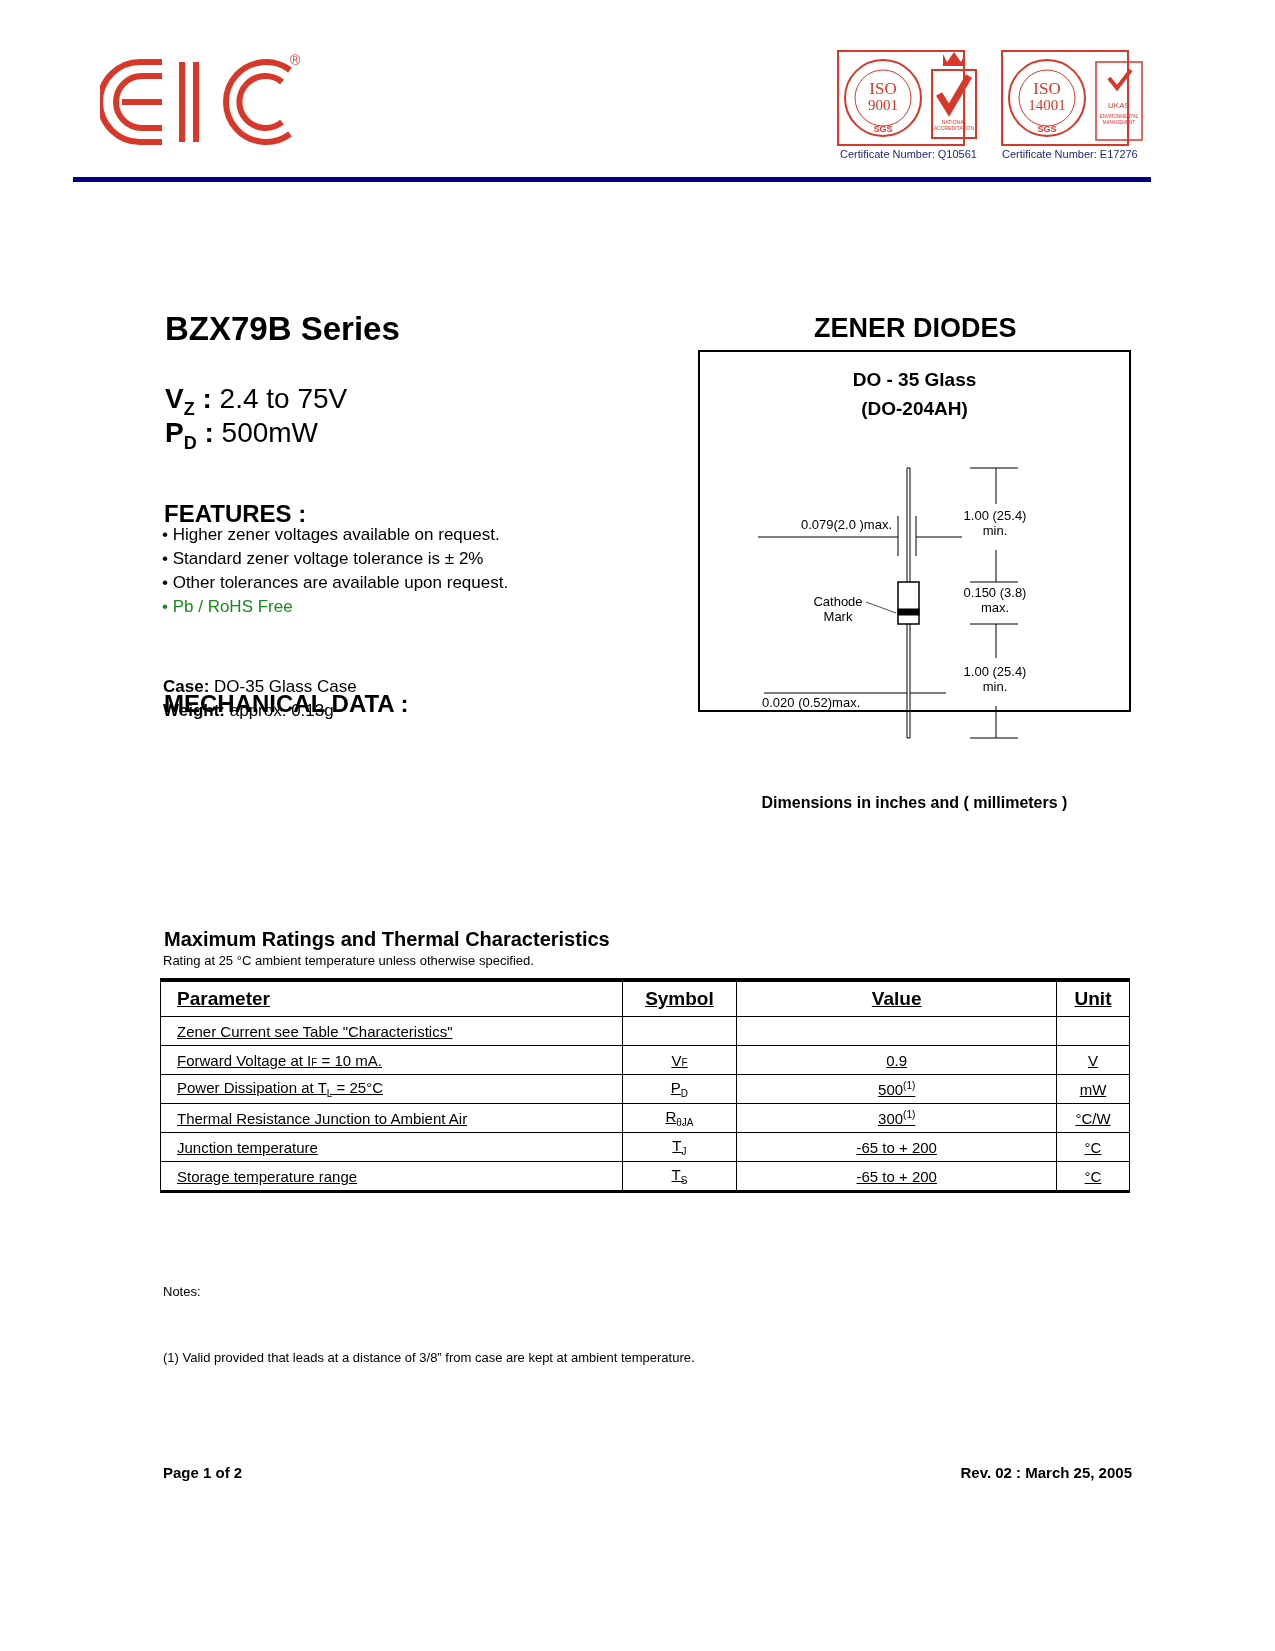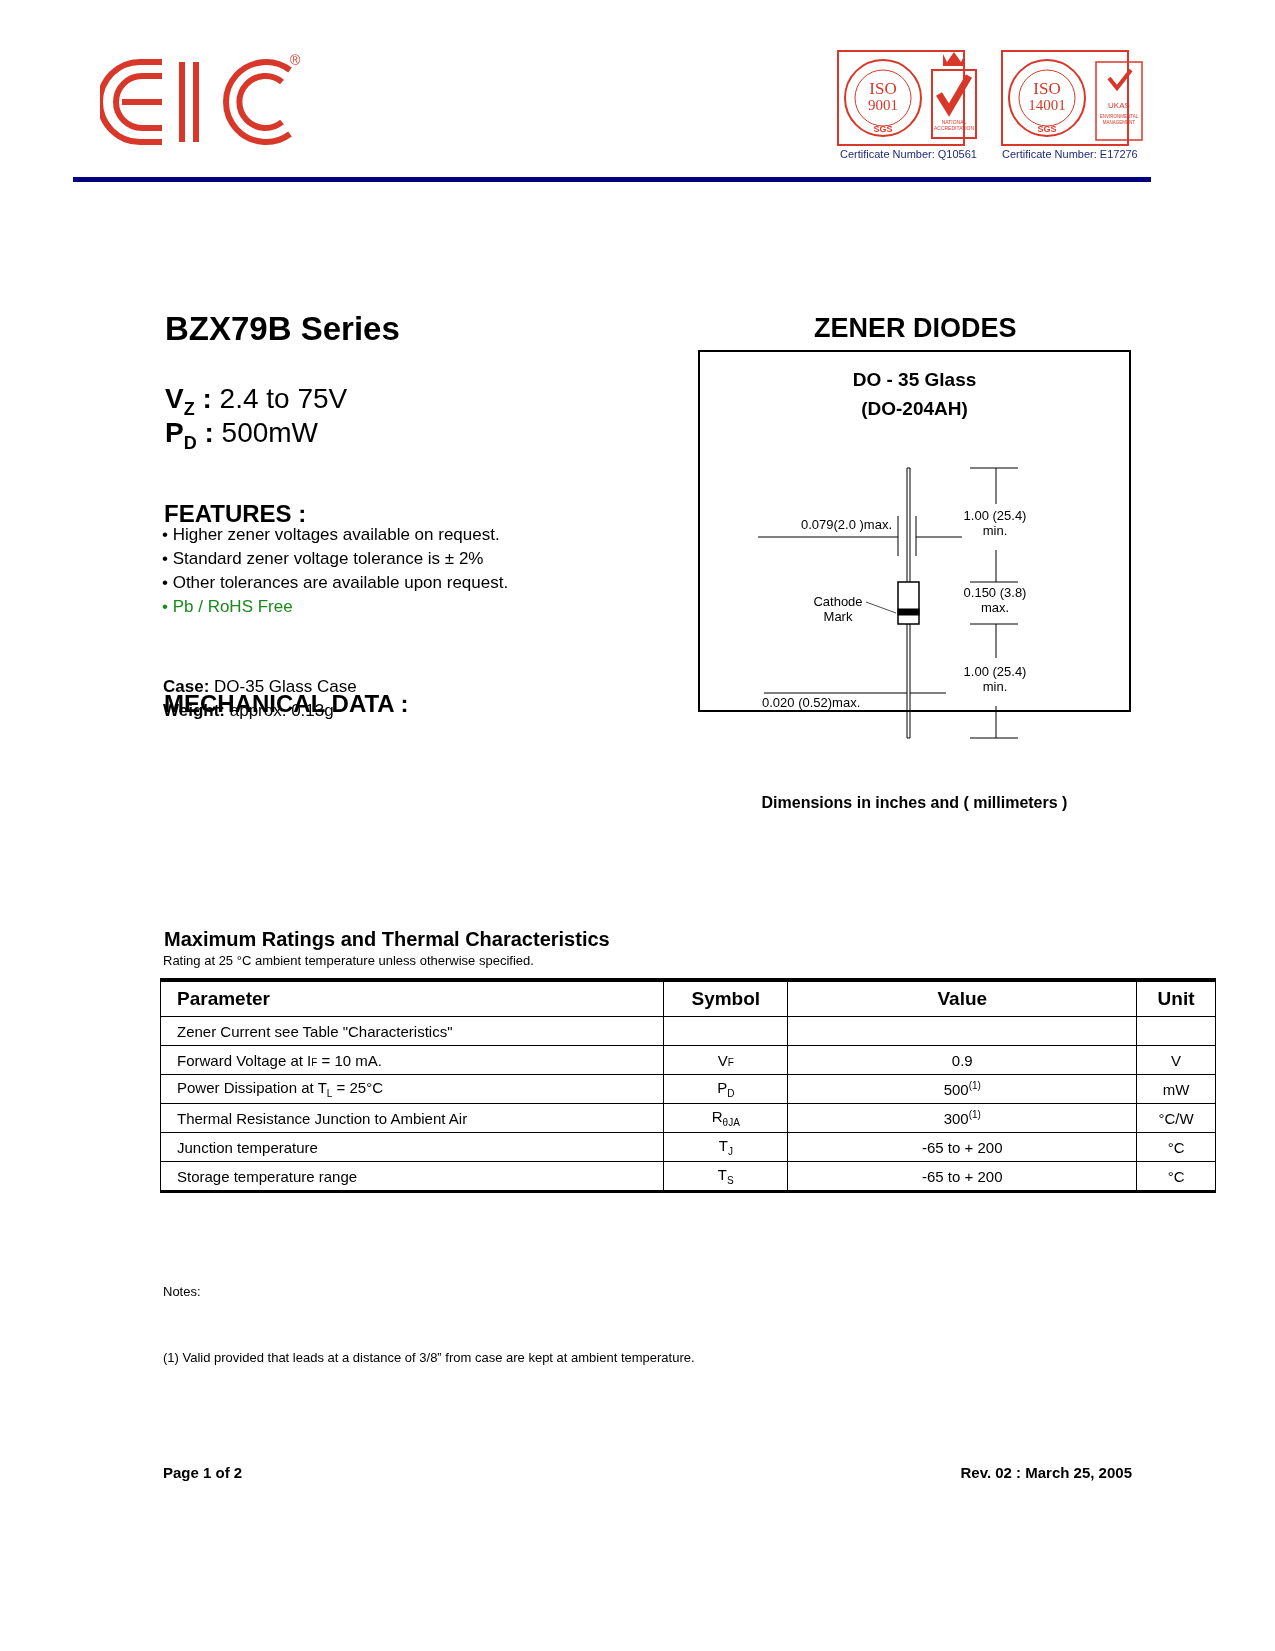"Parameter" table.mr { text-decoration: none -> underline; width: 1056px -> 970px }
